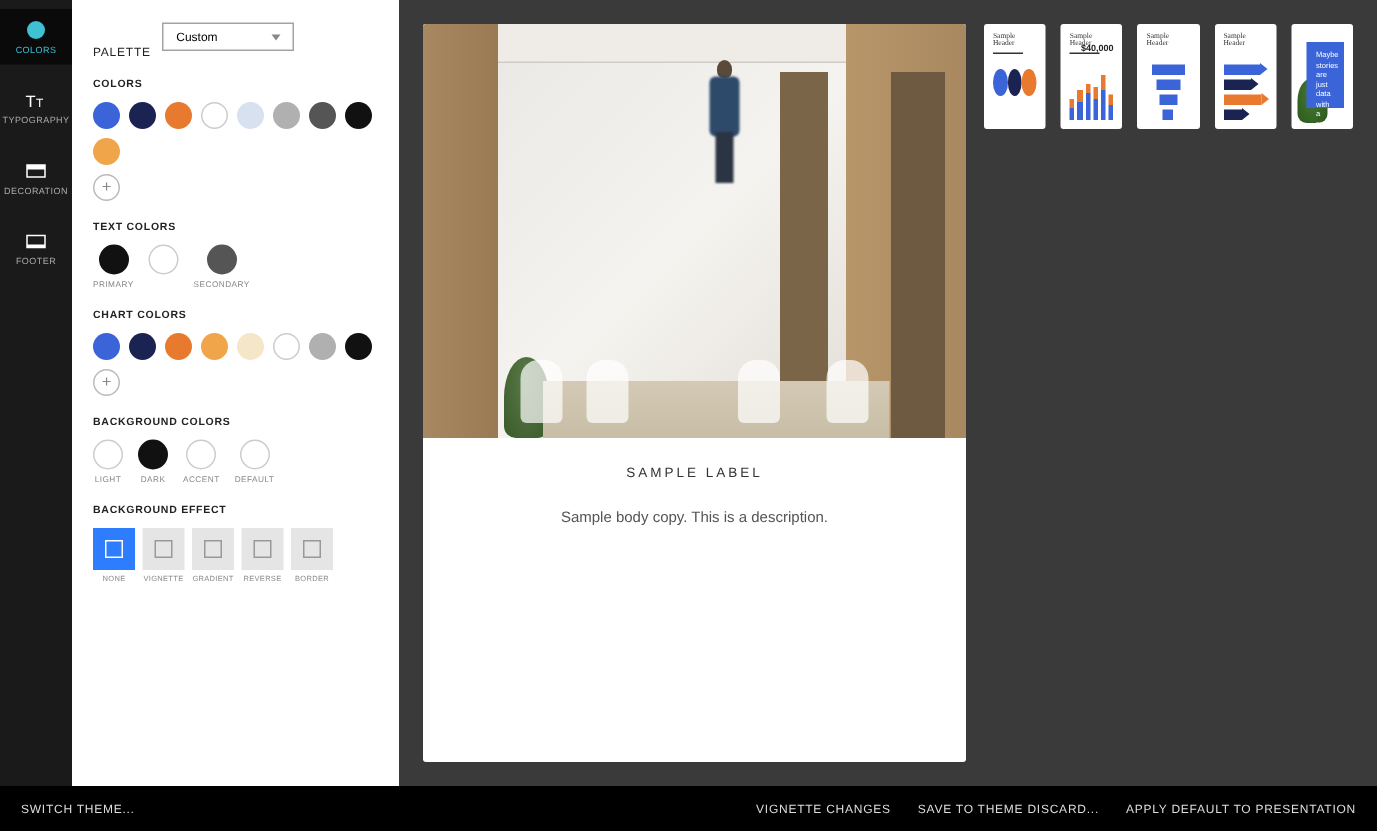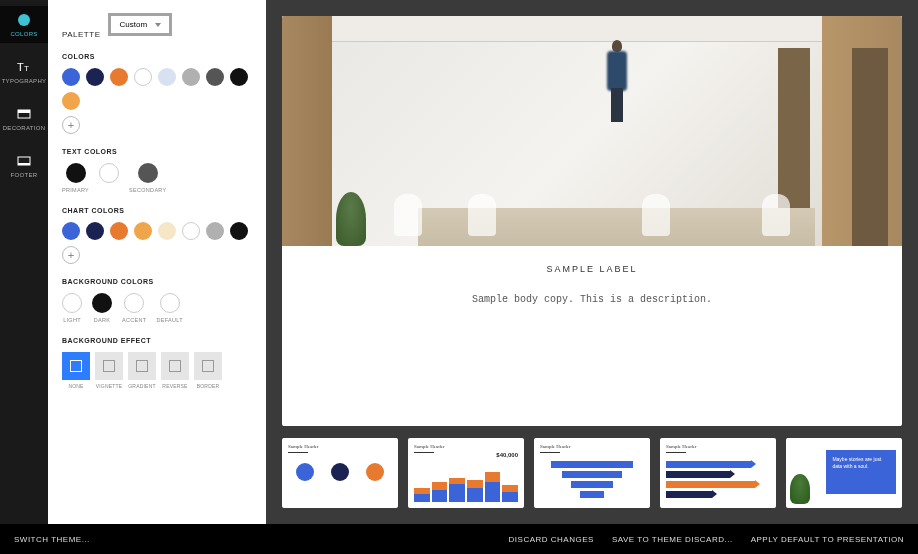"Custom" .palette-select { border: 3px solid #a3a3a3 -> 1px solid #a3a3a3; width: 64px -> 88px }
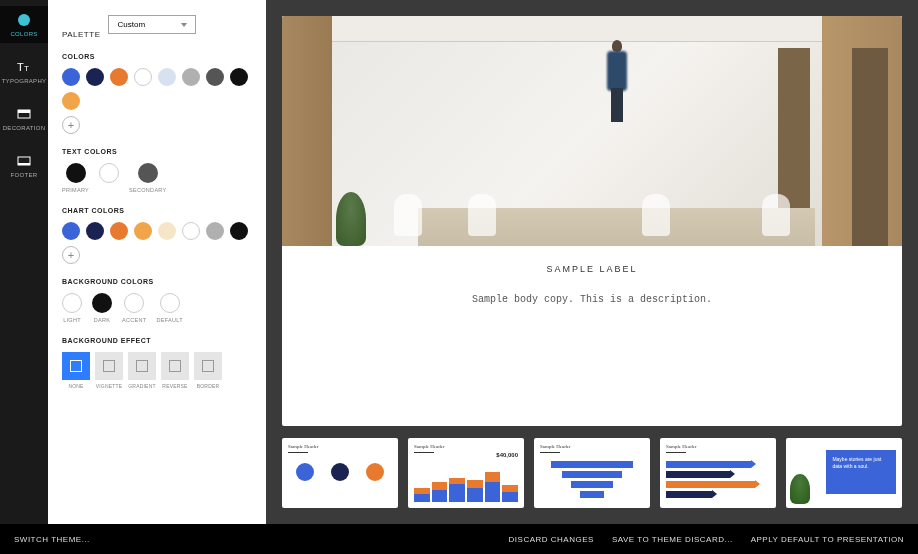"SAMPLE LABEL" .canvas-area { flex-direction: column -> row }
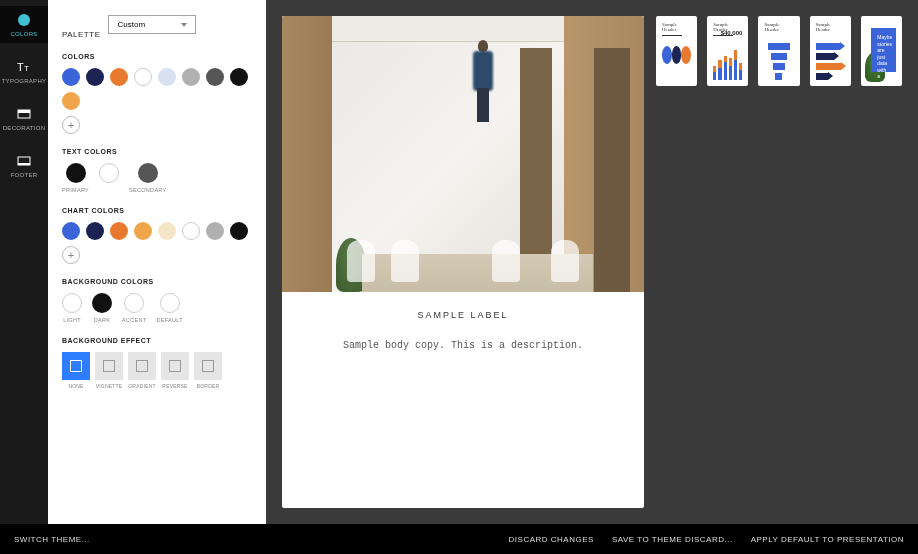"Sample body copy. This is" .sample-body { font-family: Liberation Mono, monospace -> Liberation Sans, sans-serif }
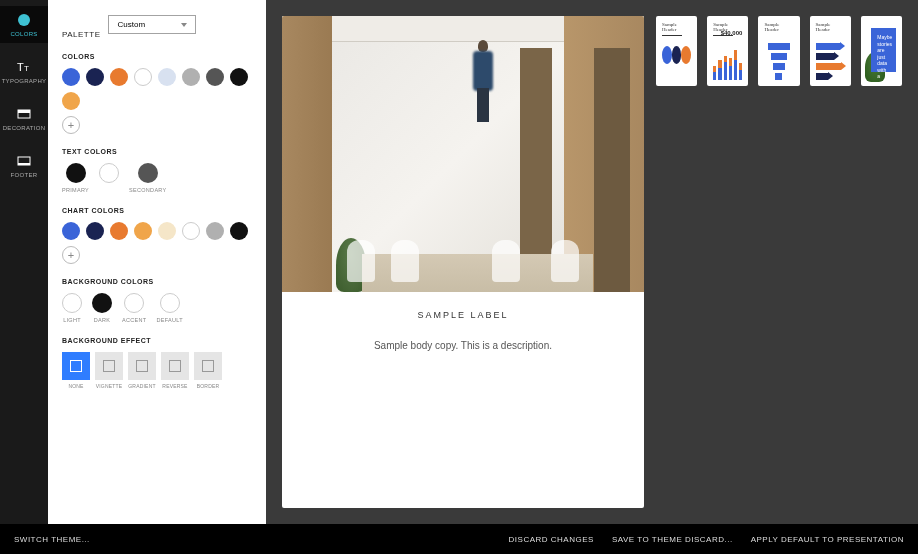"DISCARD CHANGES" span.footer-btn { text: DISCARD -> VIGNETTE }
